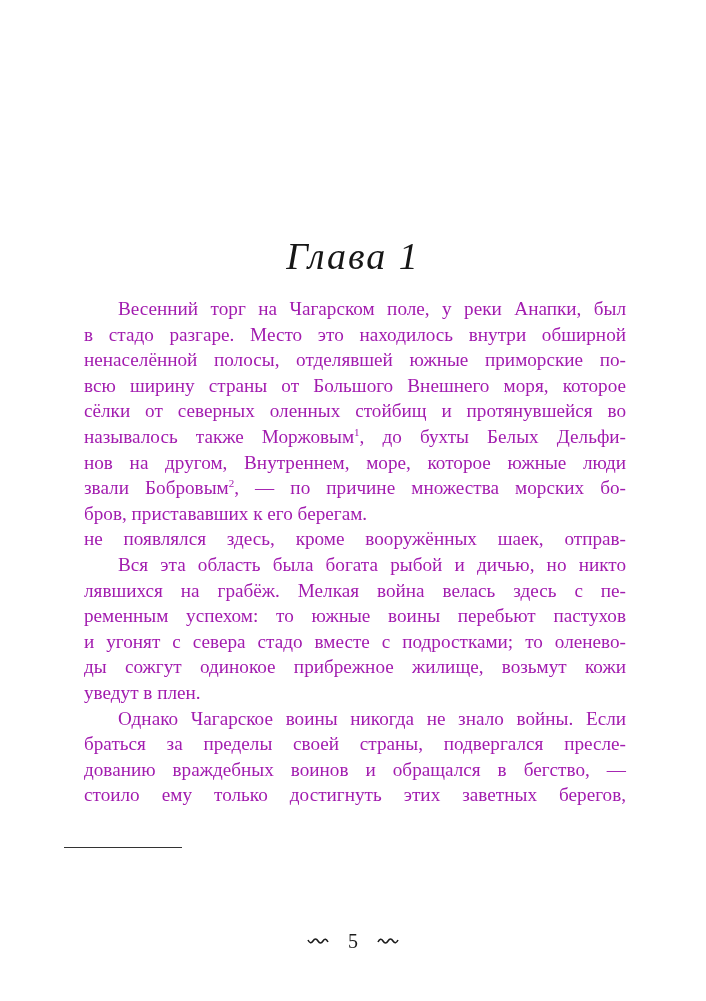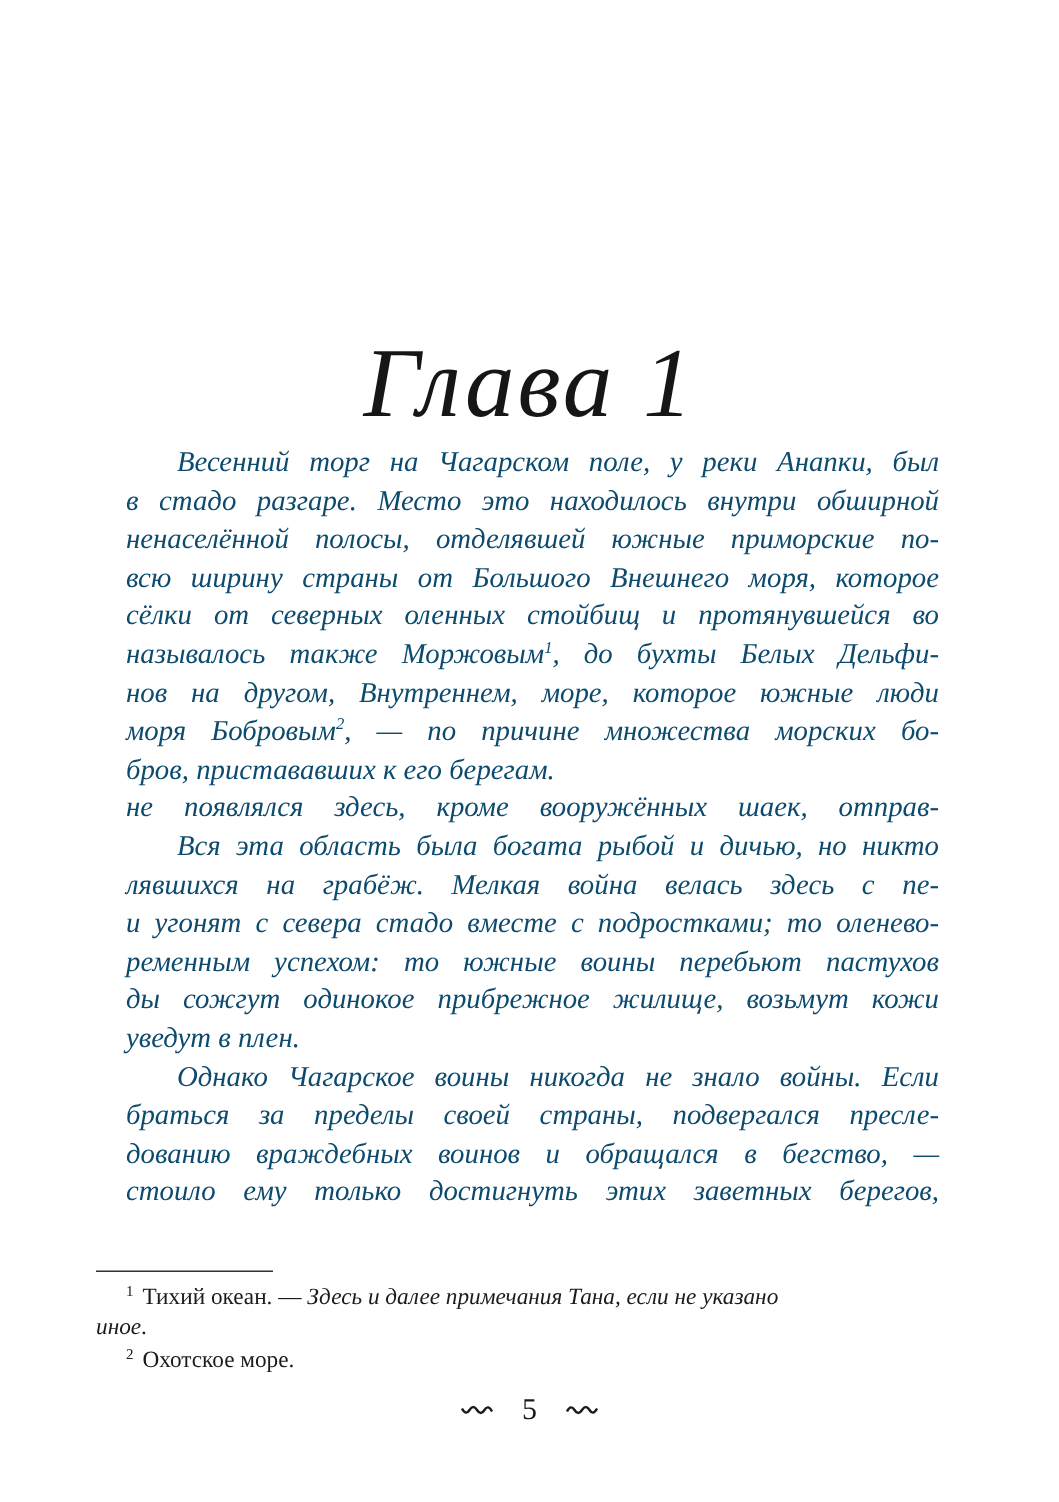"Глава 1" .chapter-title { font-size: 66px -> 38px }
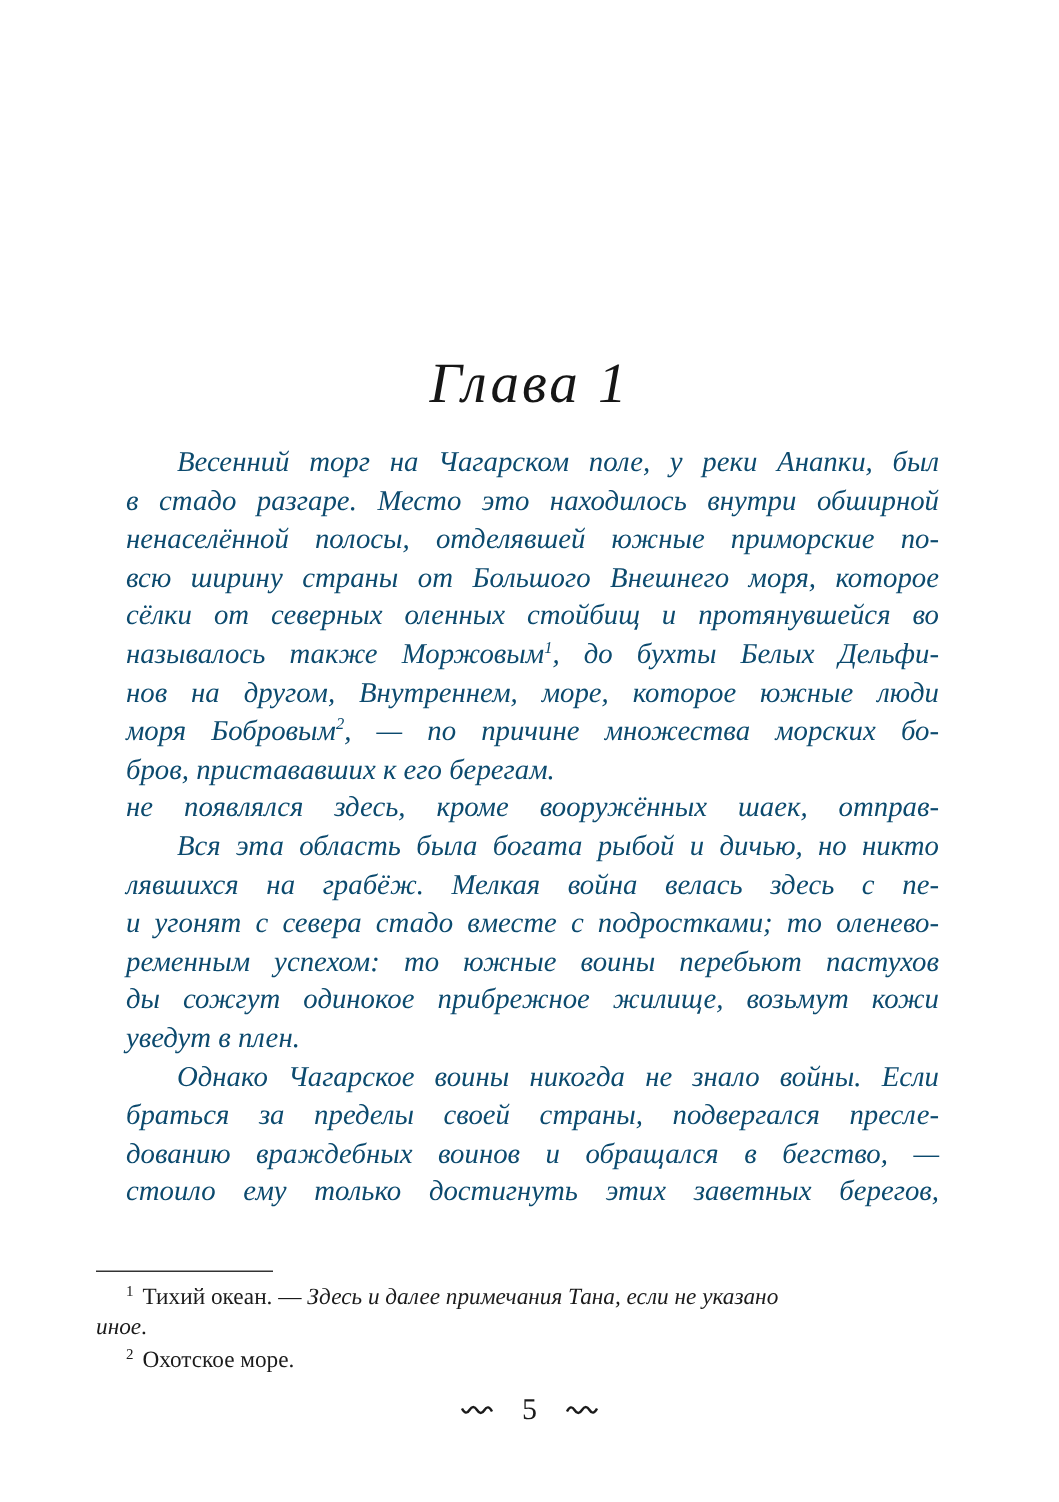"Весенний торг на Чагарском поле," .line { color: #0c4a6e -> #a21caf; font-style: italic -> none }
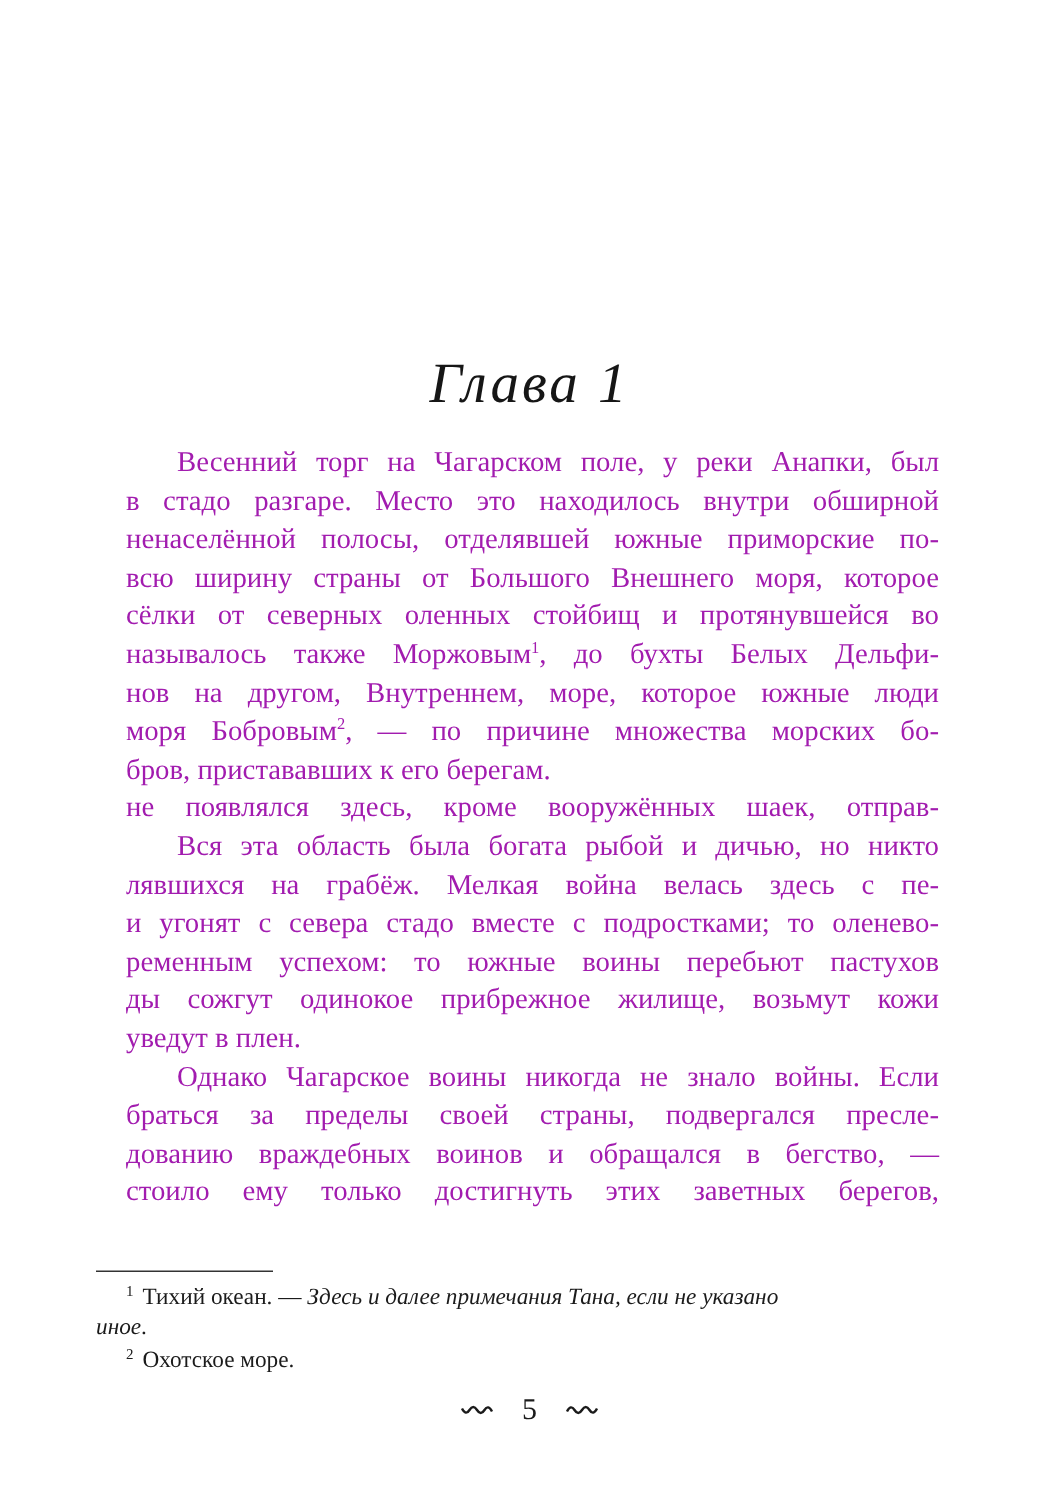"моря Бобровым" span { text: моря -> звали }
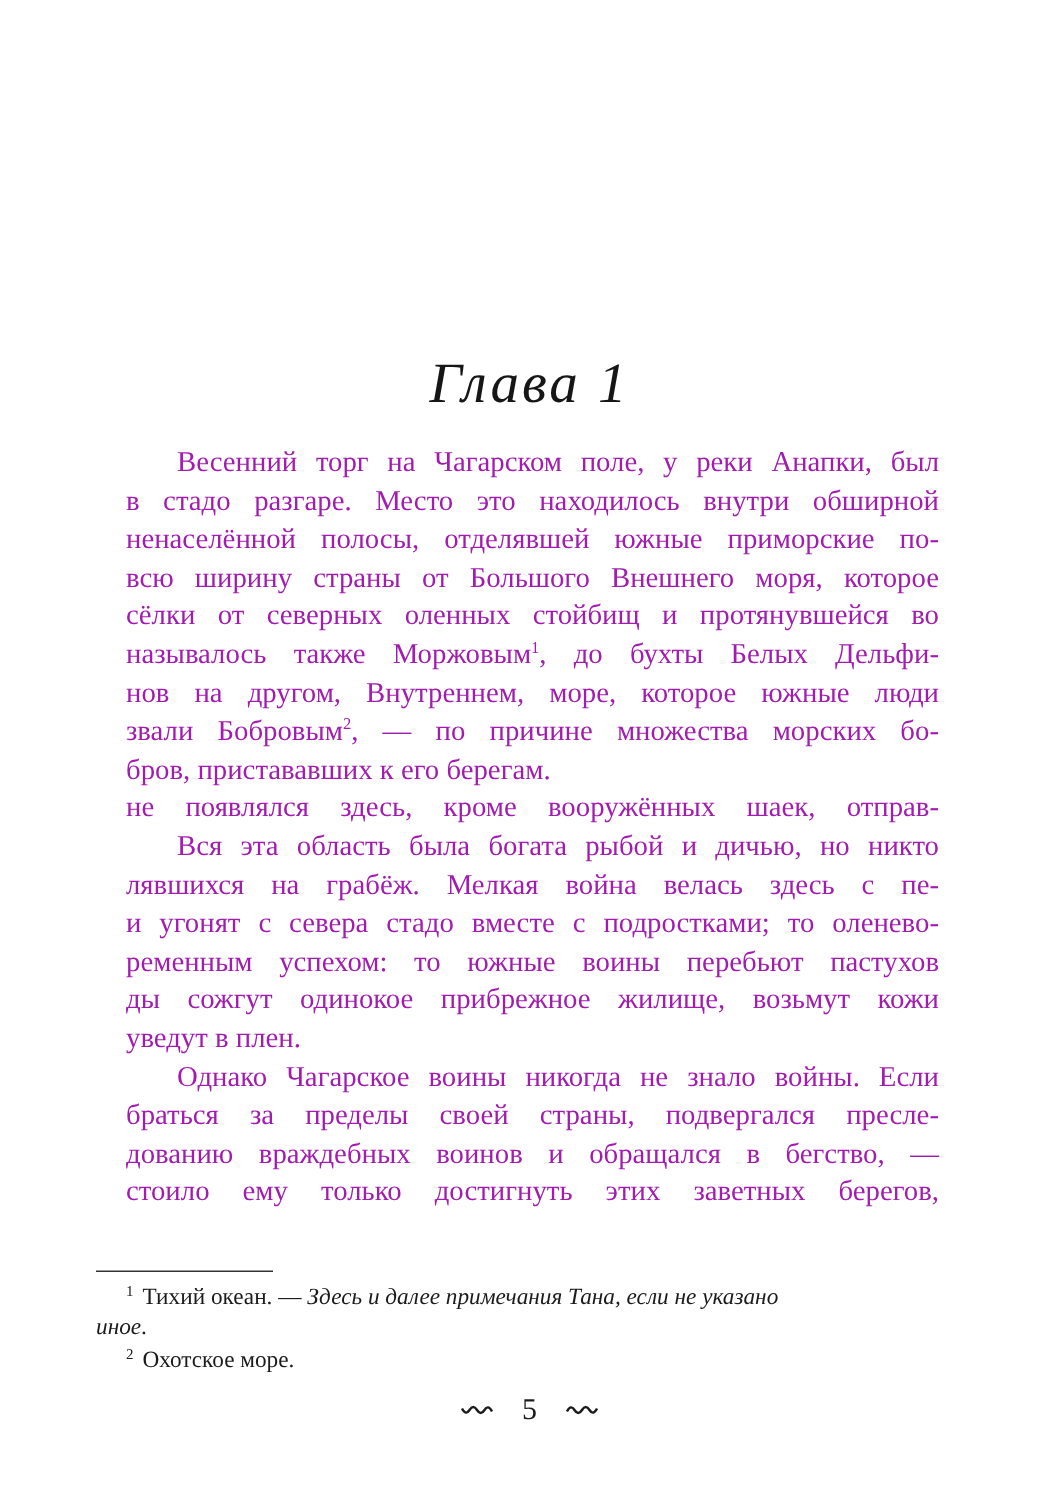"и угонят с севера стадо" div.line { order: before "ременным успехом: то южные воины" -> after "ременным успехом: то южные воины" }
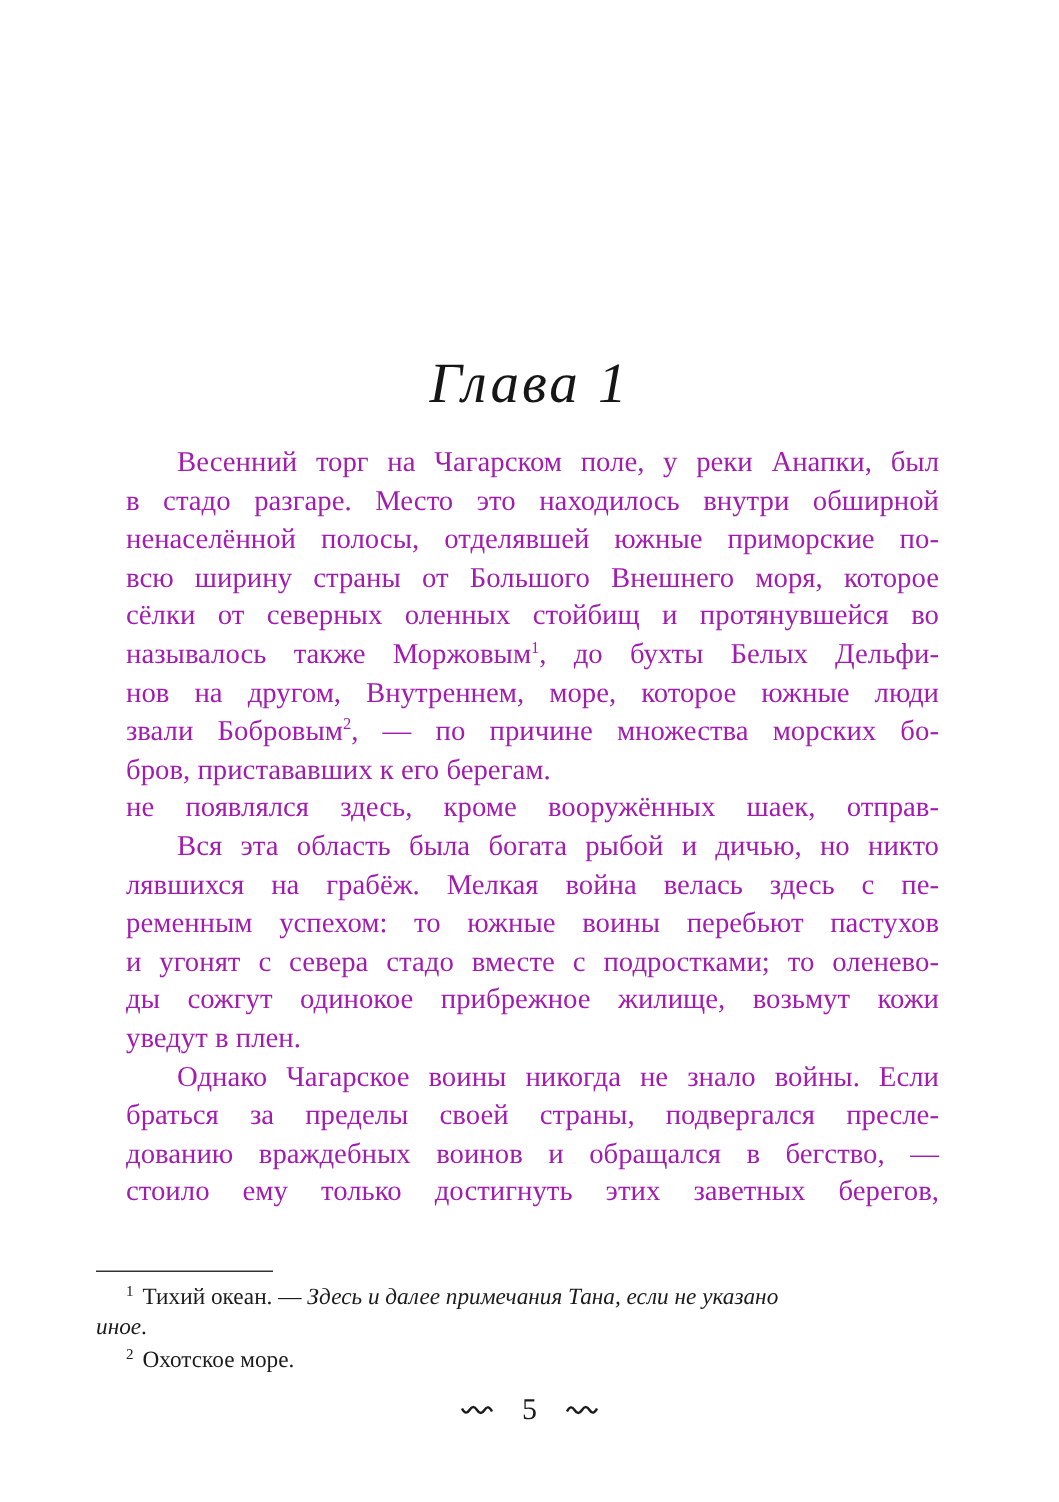"1 Тихий океан. — Здесь" div.footnotes { html: <div> <div><span>1</span><span>Тихий океан. — </span><span>Здесь и далее примечания Тана, если не указано</span></div> <div><span>иное</span><span>.</span></div> <div><span>2</span><span>Охотское море.</span></div> </div> -> none }
